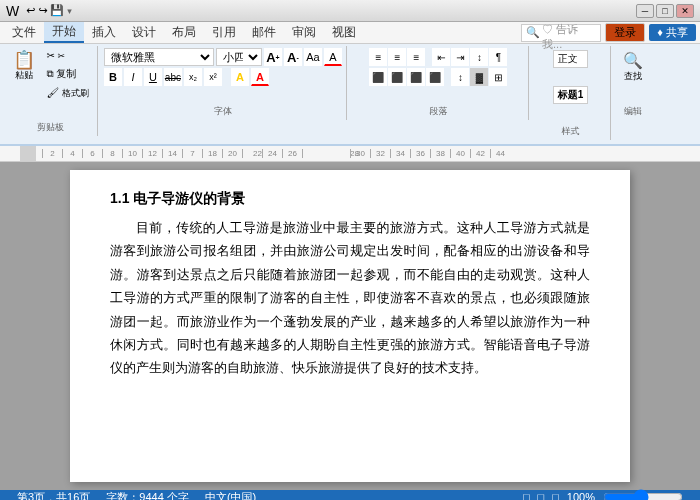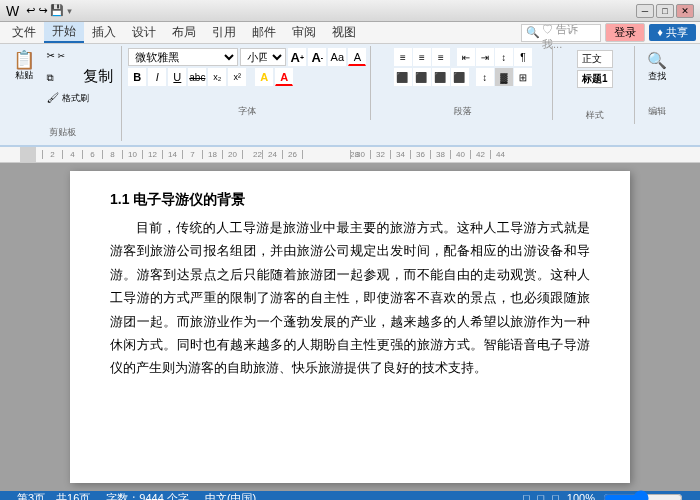"登录" .login-btn { background: #fca5a5 -> #c2410c }
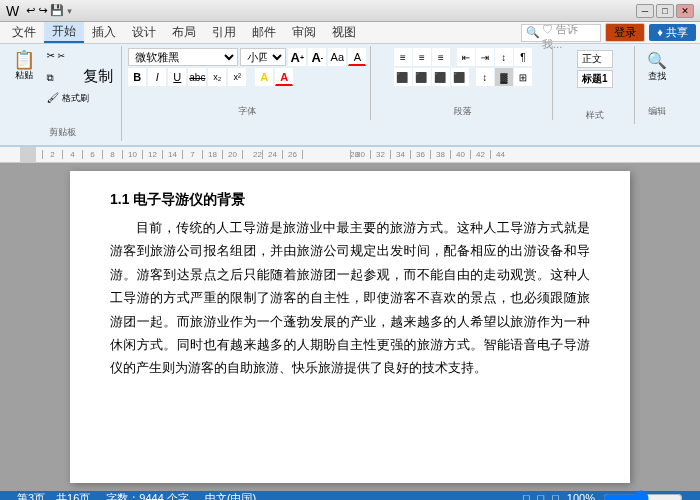"正文" div { gap: 2px -> 18px }
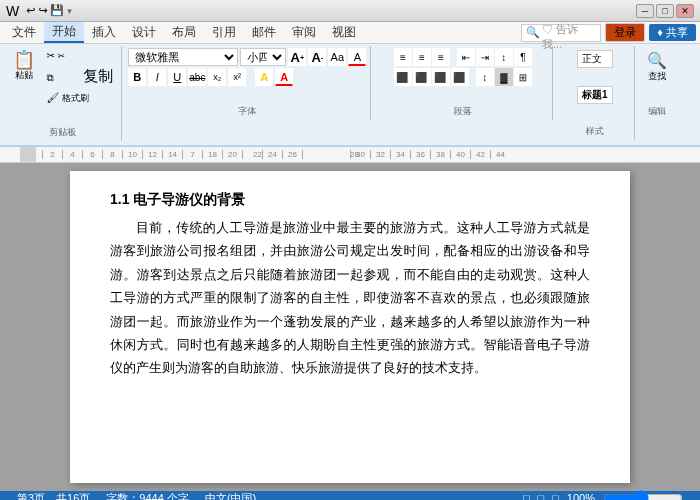"复制" span { font-size: 15px -> 10px; margin-left: 27px -> none }
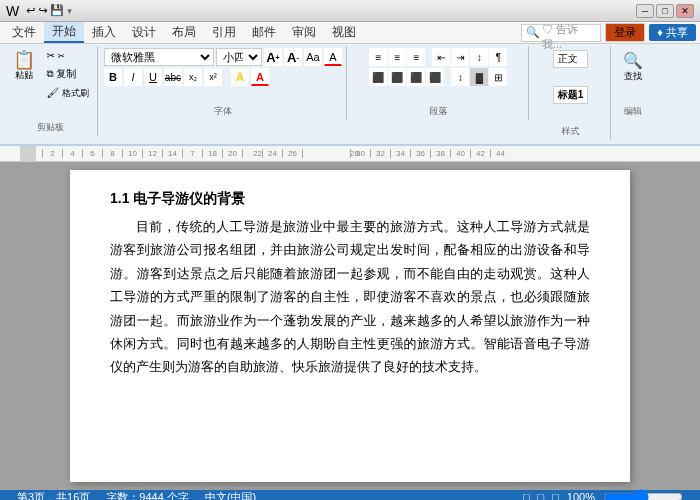"目前，传统的人工导游是旅游业中最主要的旅游方式。这种人工导游方式就是游客到旅游公" .doc-paragraph { font-family: Liberation Mono, monospace -> Liberation Serif, serif }
